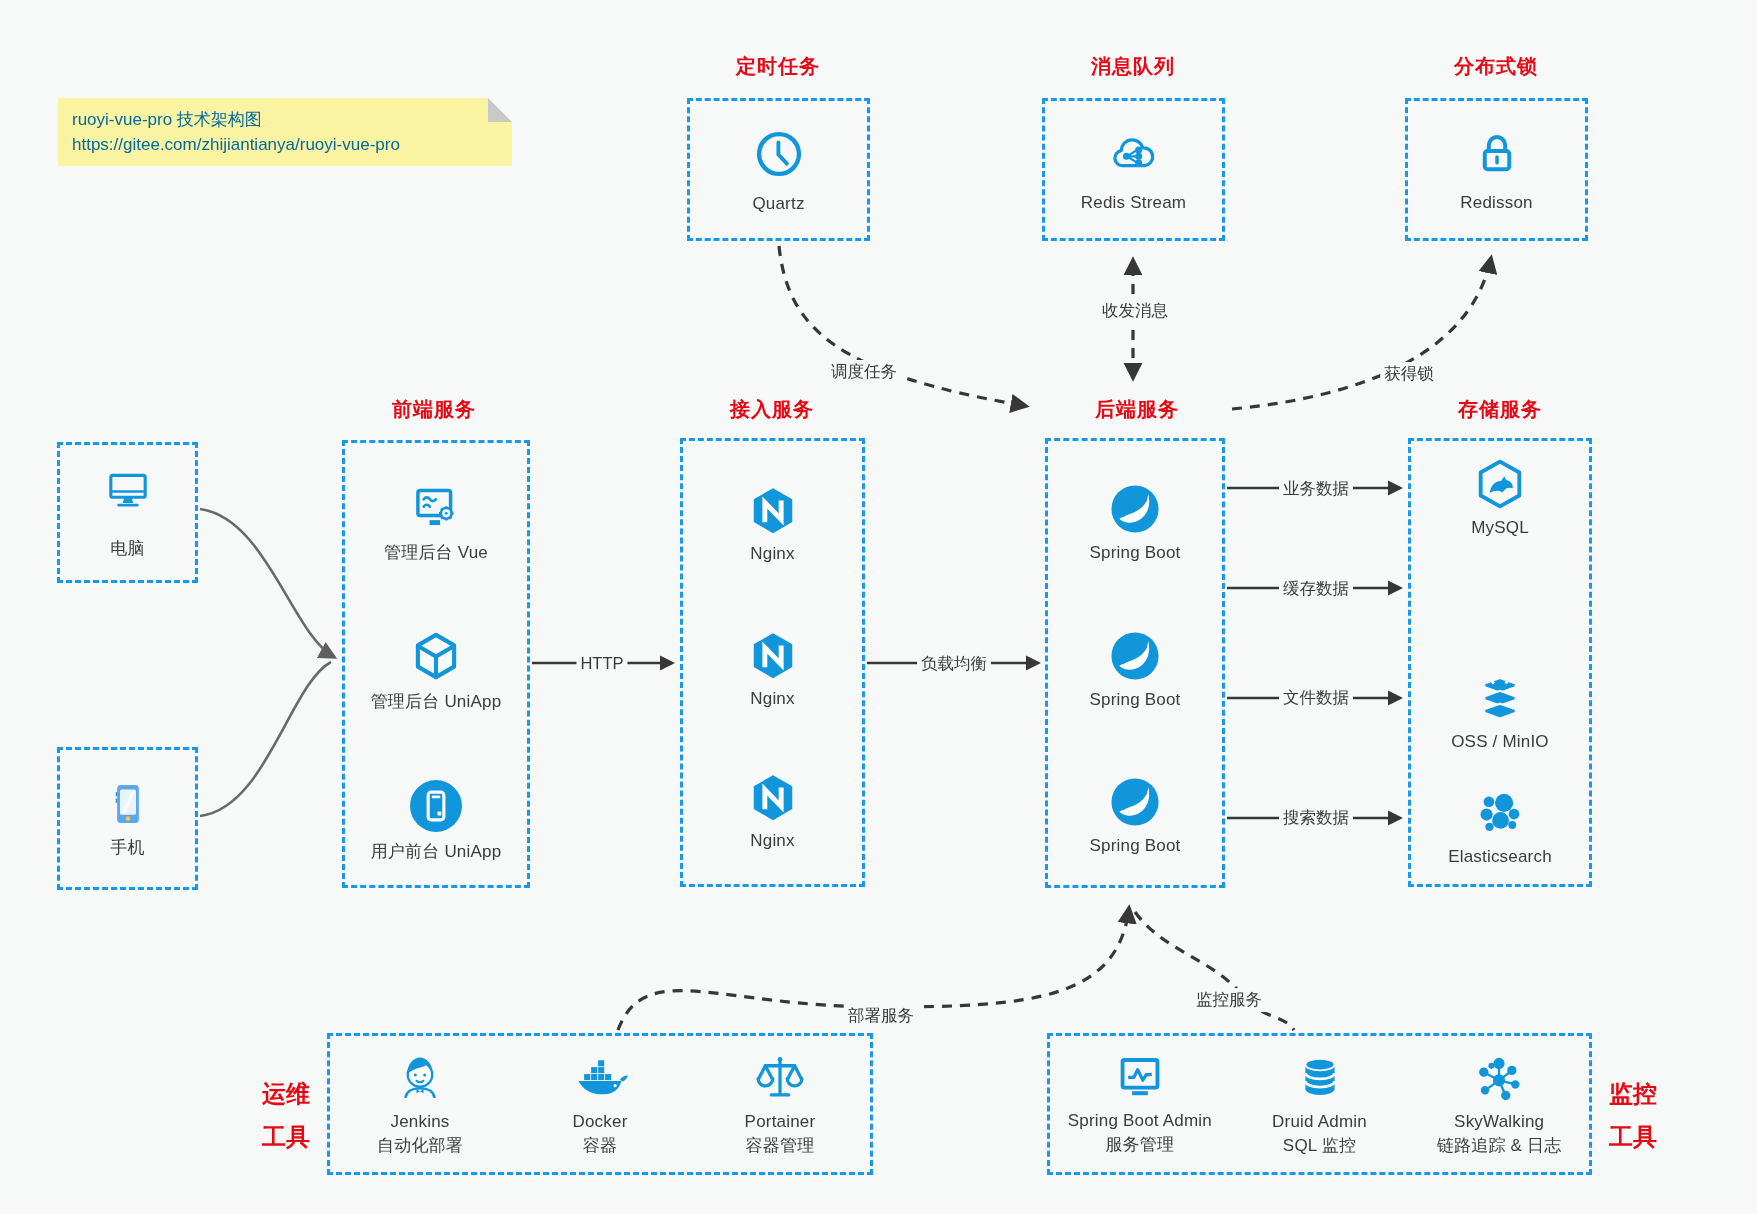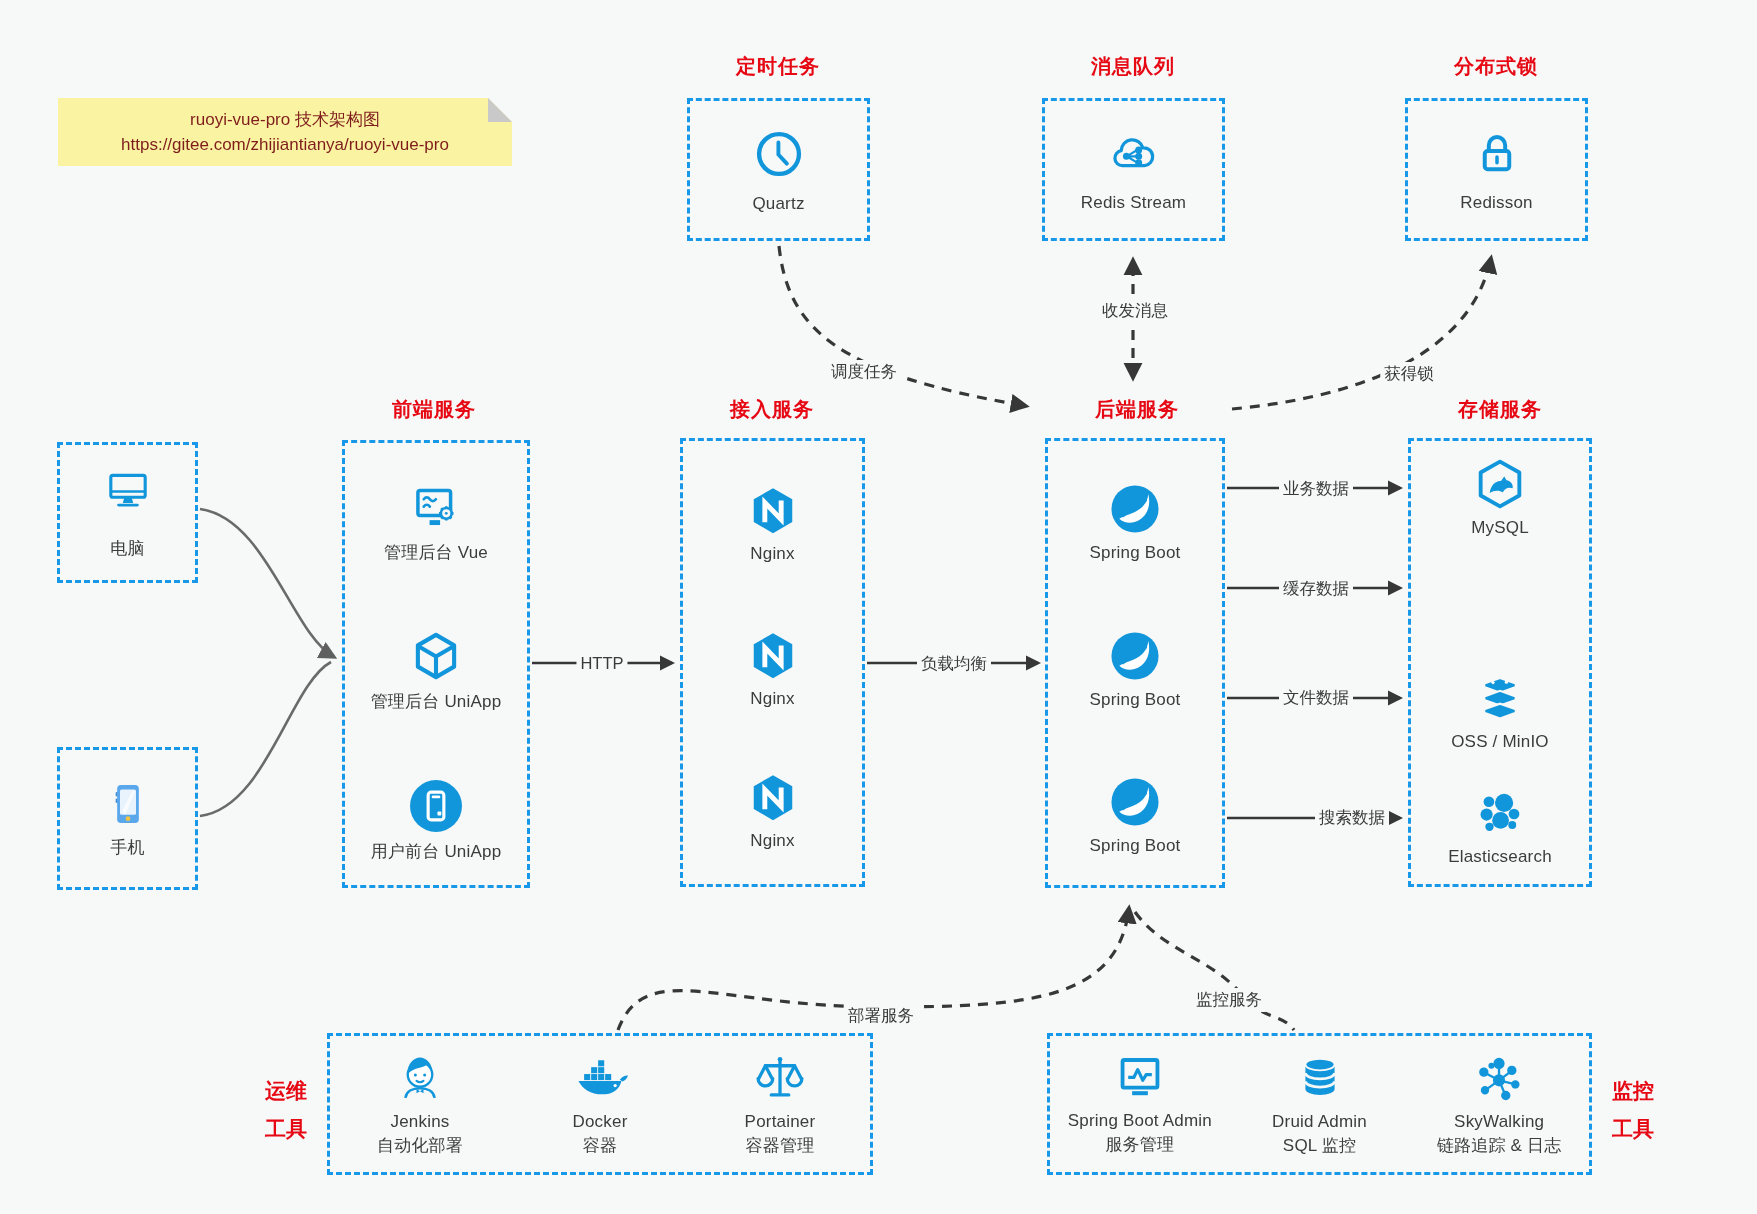"ruoyi-vue-pro 技术架构图" .note div { color: #7f1d1d -> #0369a1; text-align: center -> none }
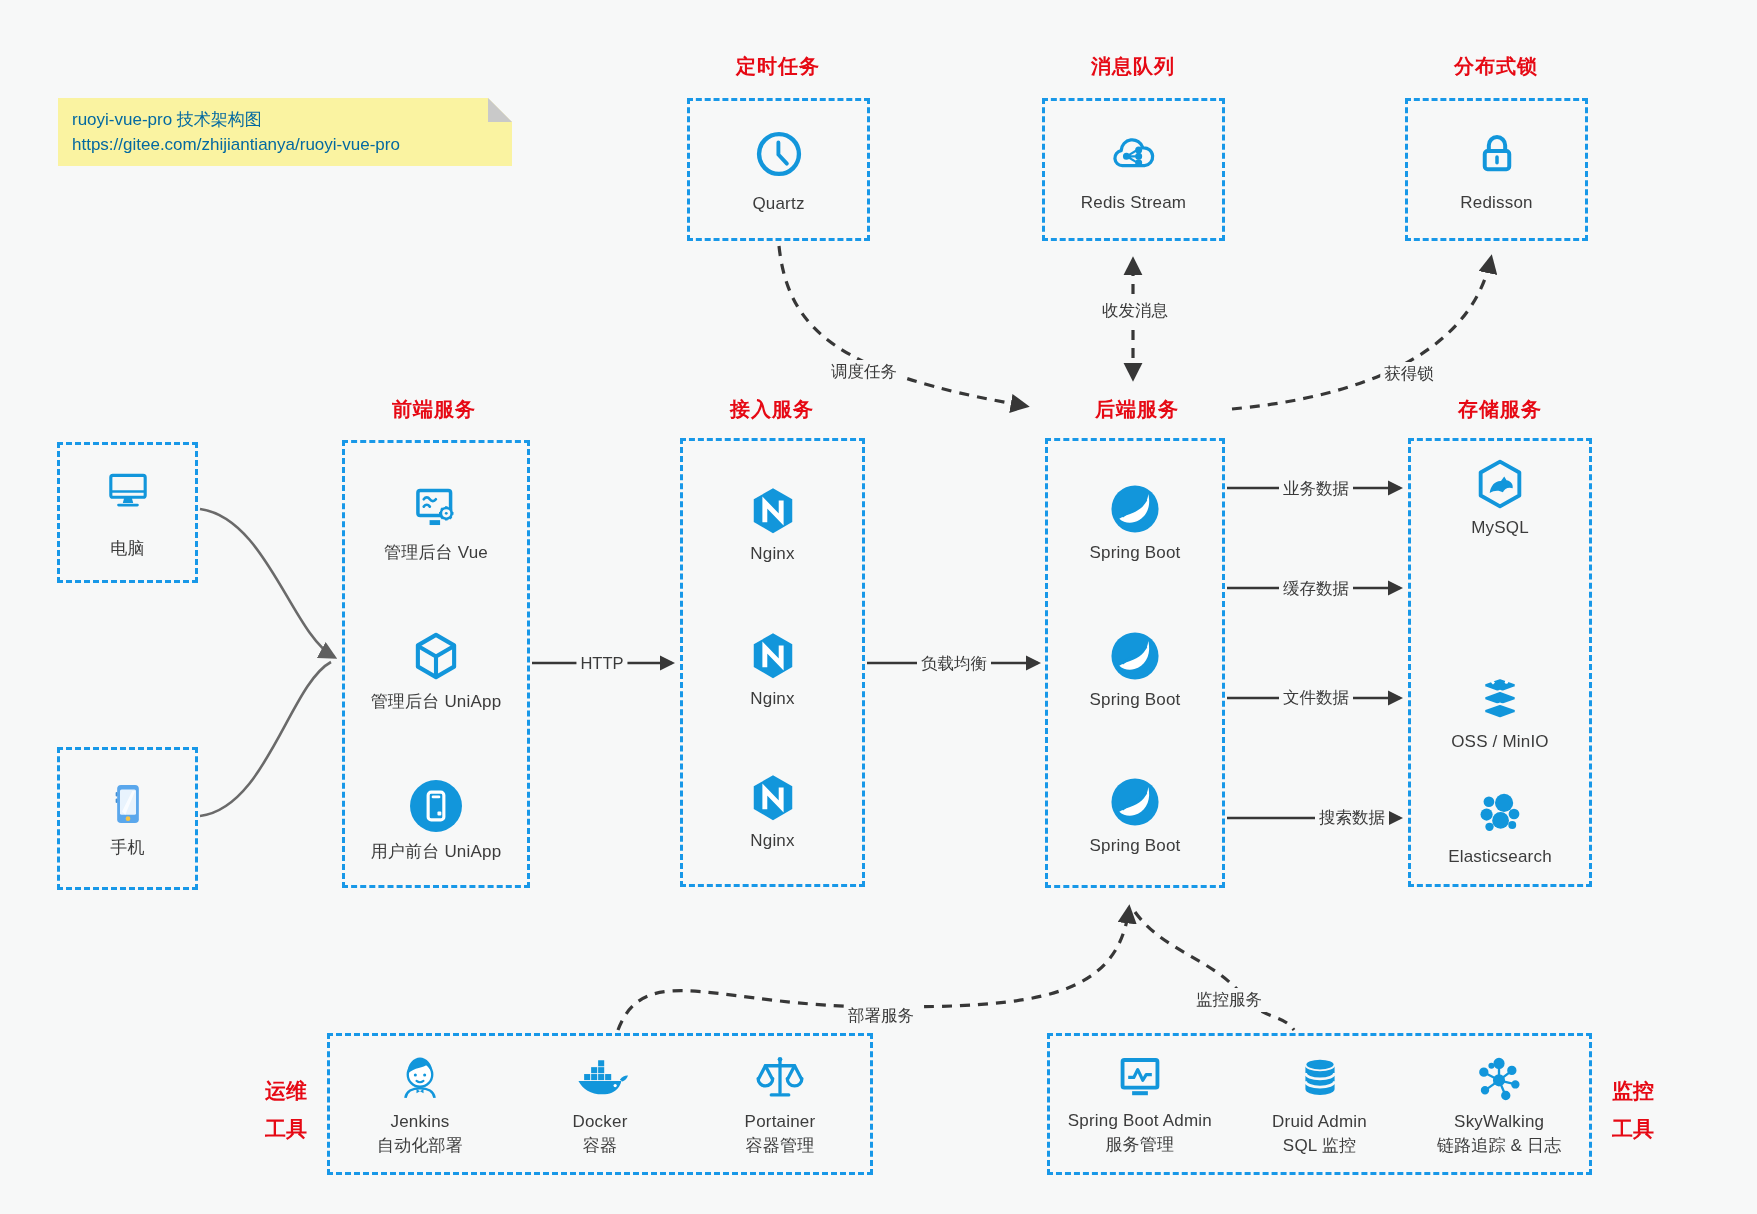"搜索数据" div.edge-chip { left: 1352px -> 1316px }
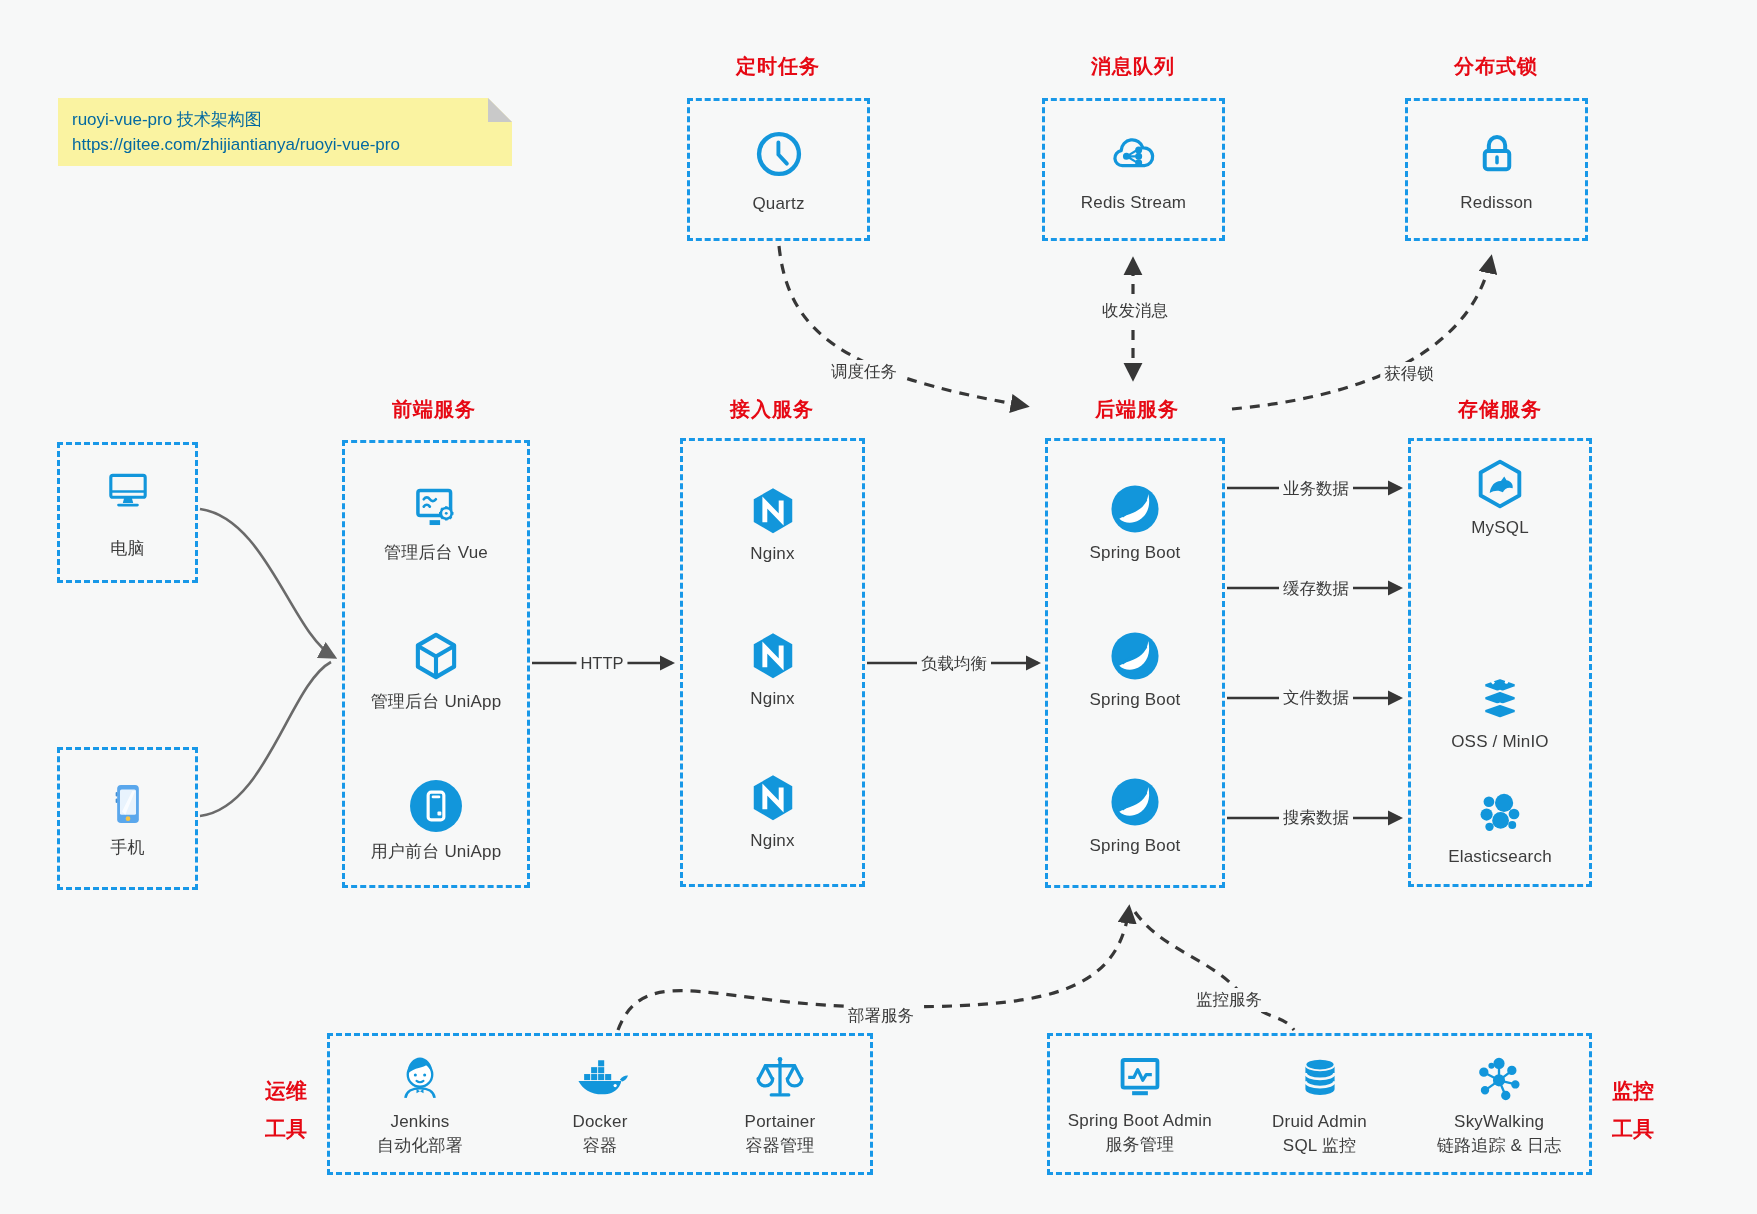"运维" .red-side { font-size: 21px -> 24px }
